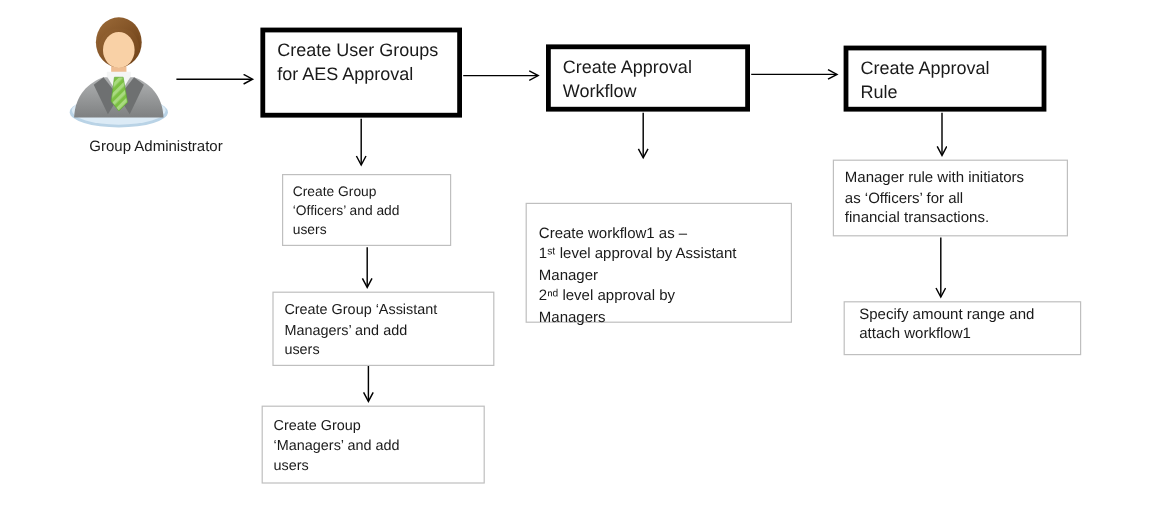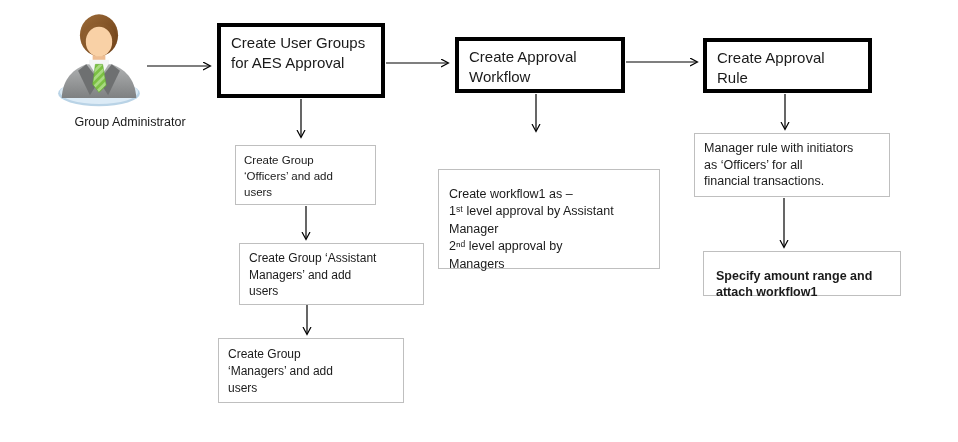"Create Group ‘Assistant" #note-assistant { left: 239px -> 227px }
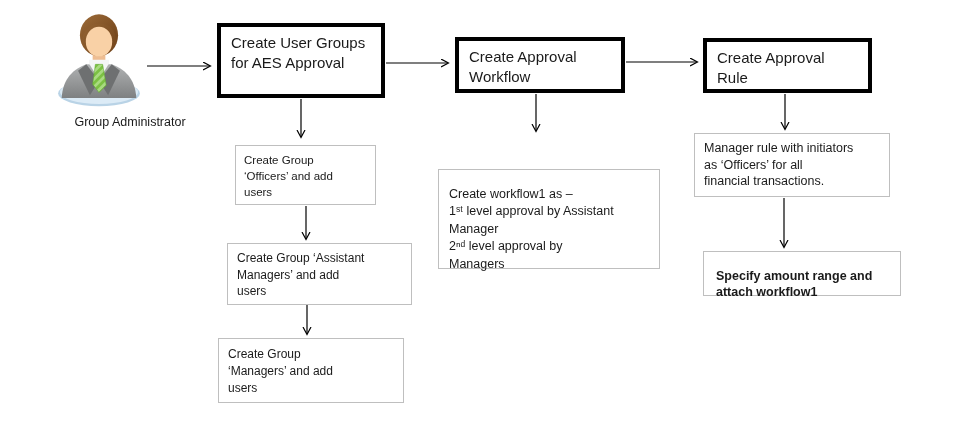"Specify amount range and" #note-amount { font-weight: bold -> none; padding: 16px 12px -> 2px 12px }
